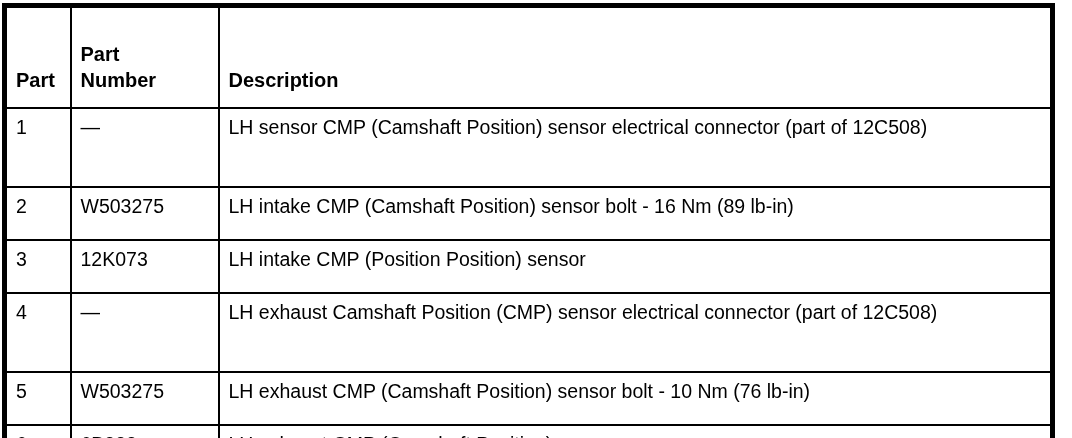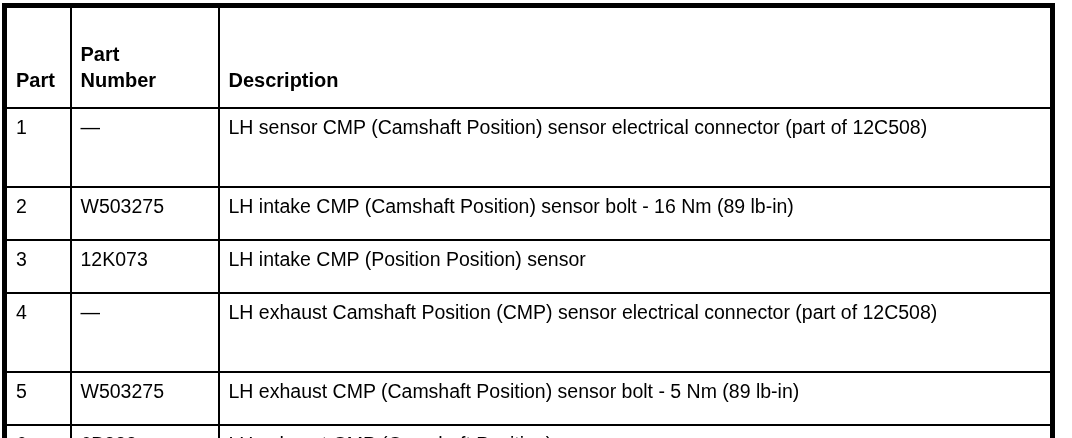"LH exhaust CMP (Camshaft Position) sensor bolt" td.cell-desc { text: 5 Nm (89 -> 10 Nm (76 }
